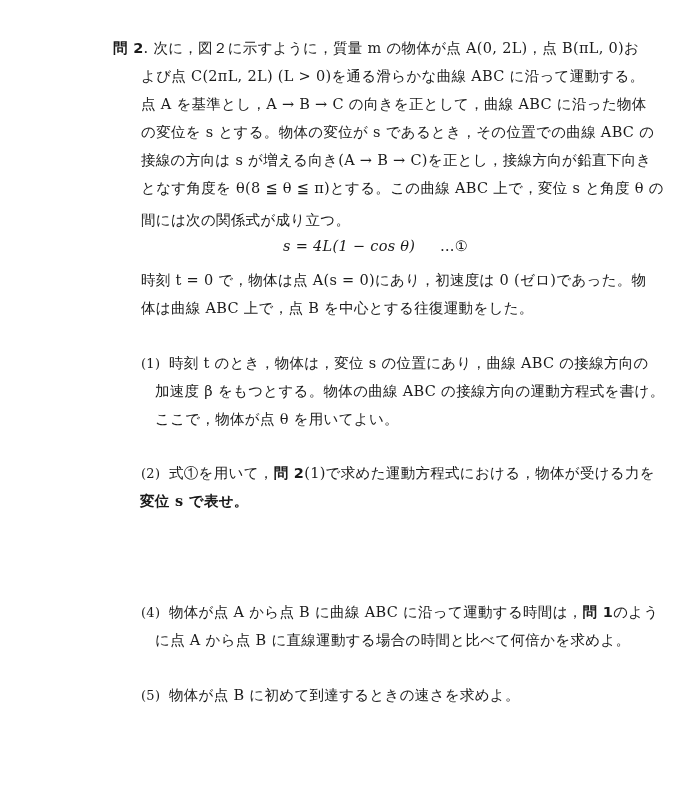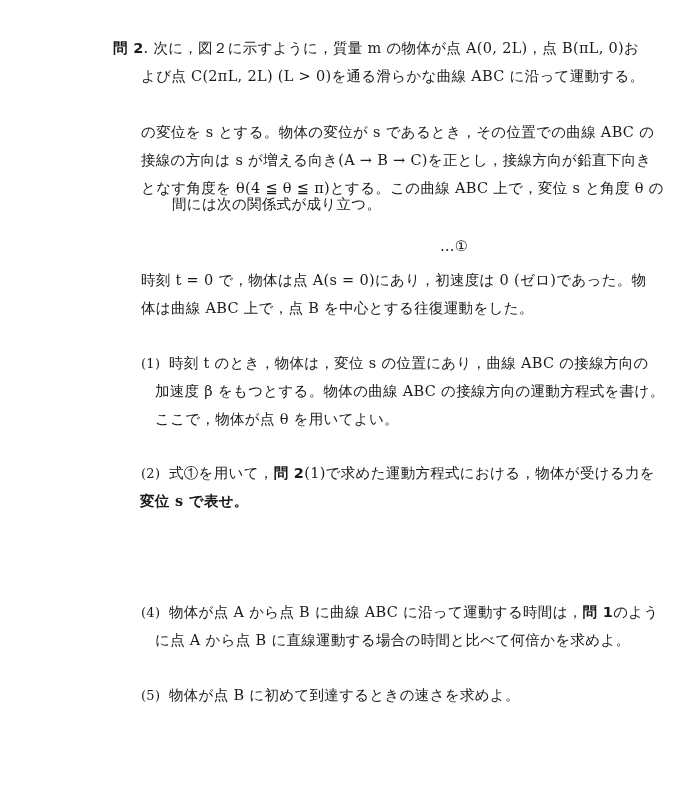"点 A を基準とし，A → B" div.line { html: none -> <div>点 A を基準とし，A → B → C の向きを正として，曲線 ABC に沿った物体</div> }
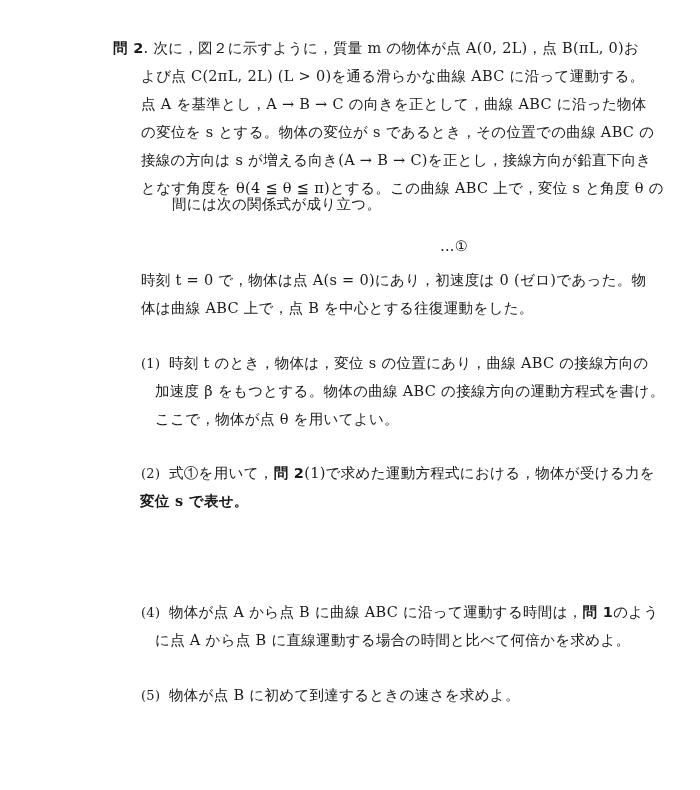"となす角度を θ(4 ≦ θ ≦" div.line { text: 4 -> 8 }
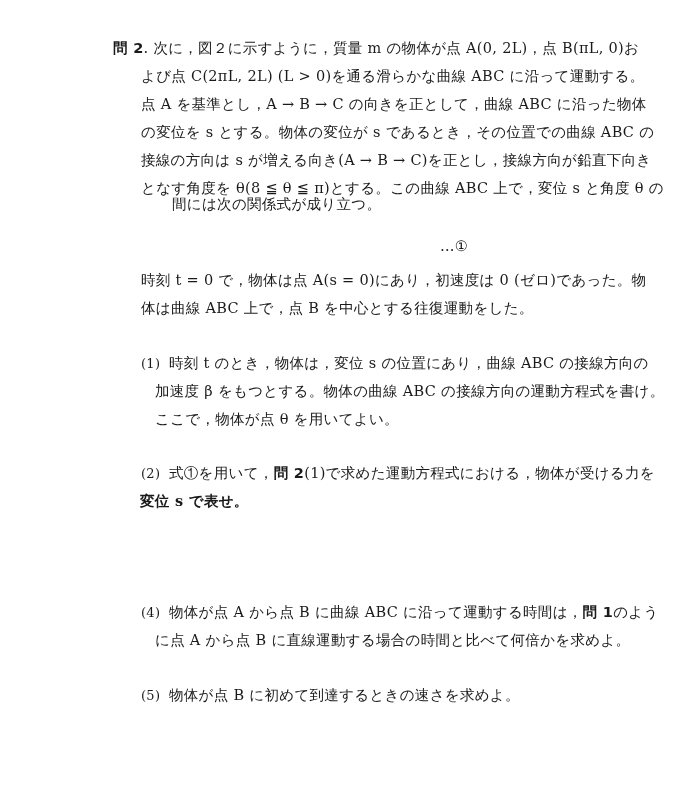"間には次の関係式が成り立つ。" div.line { margin-left: 31px -> none; top: 194px -> 210px }
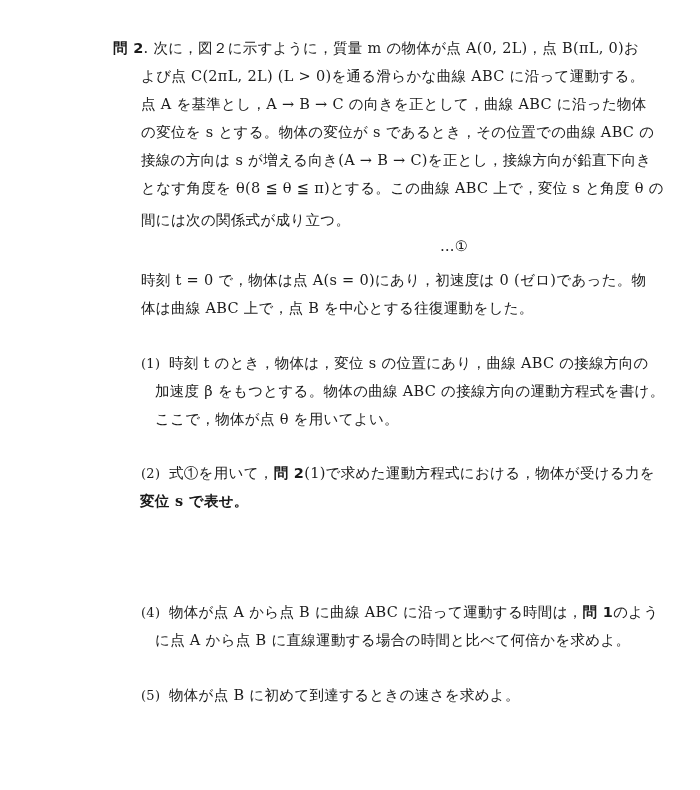"s = 4L(1 − cos" div.line { html: none -> <div>s = 4L(1 − cos θ)</div> }
